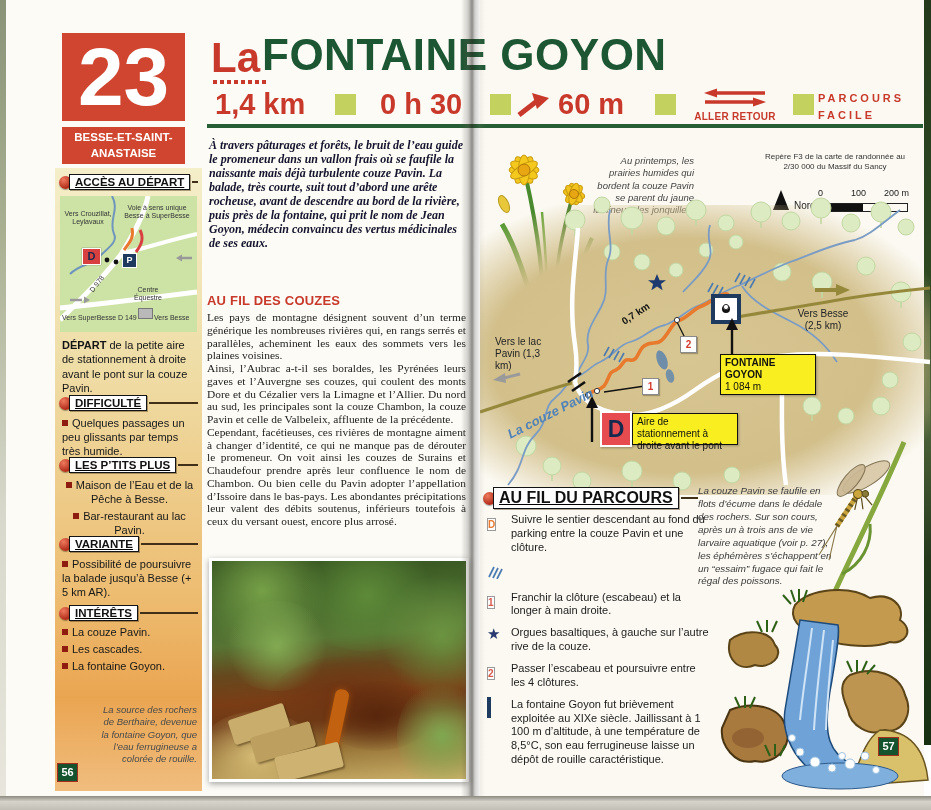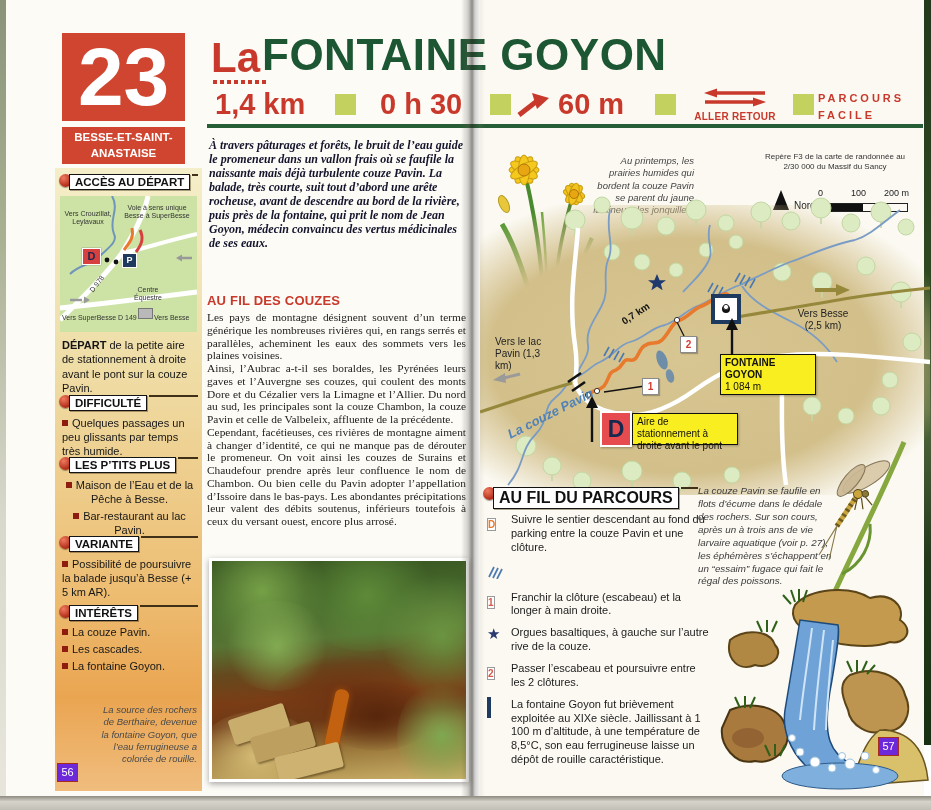"ACCÈS AU DÉPART" .sec-head { align-items: flex-start -> center; text-decoration: none -> underline }
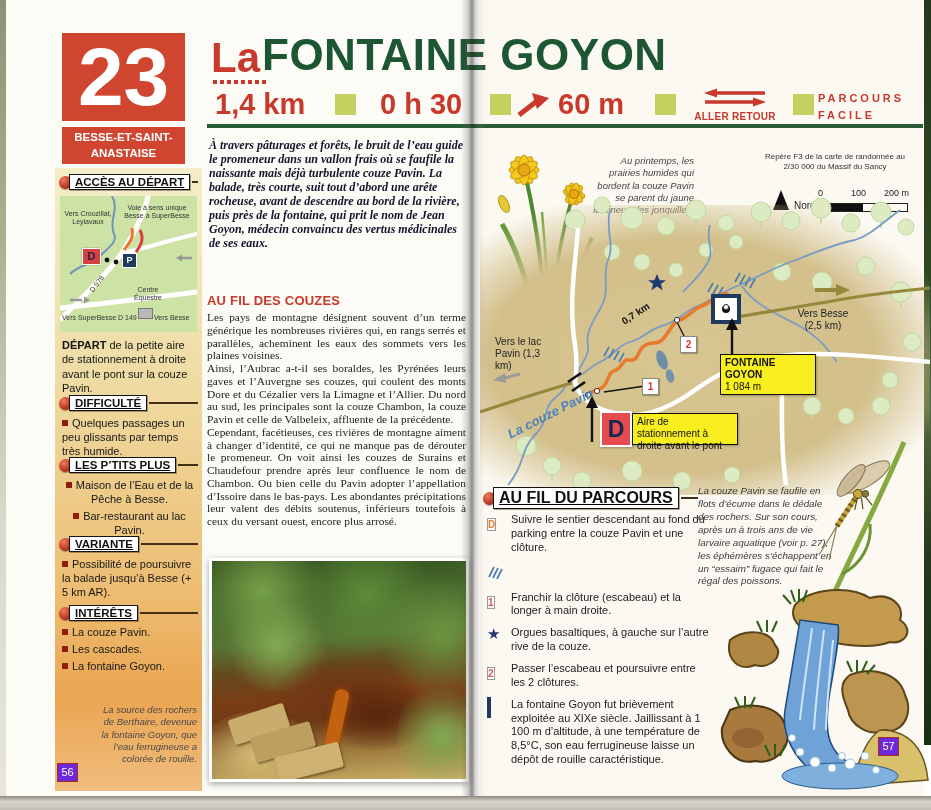"Passer l’escabeau et poursuivre entre" span.pc-tx { text: 2 -> 4 }
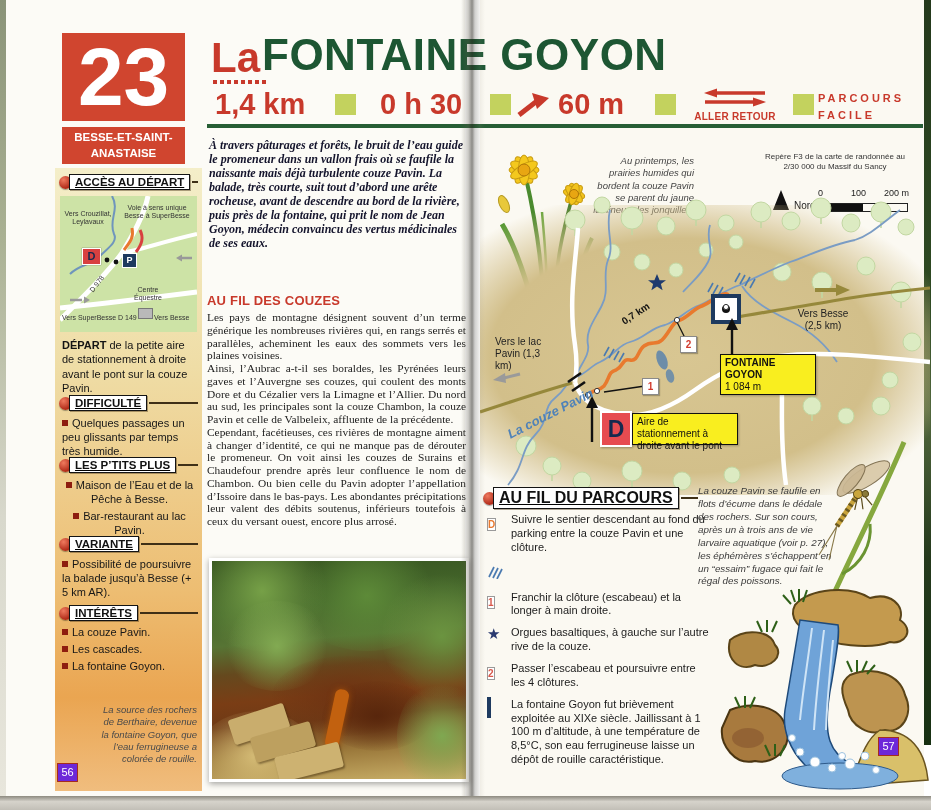"57" .pagenum { background: #6d28d9 -> #14532d; font-weight: normal -> bold }
